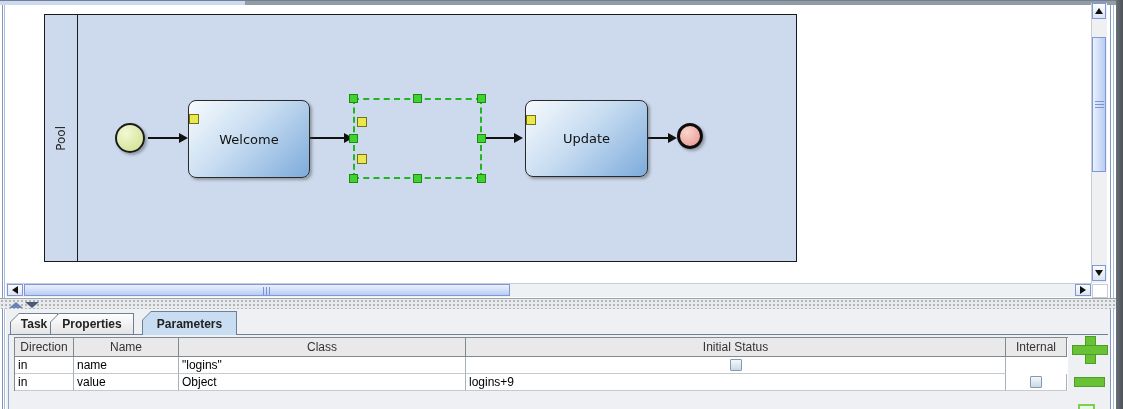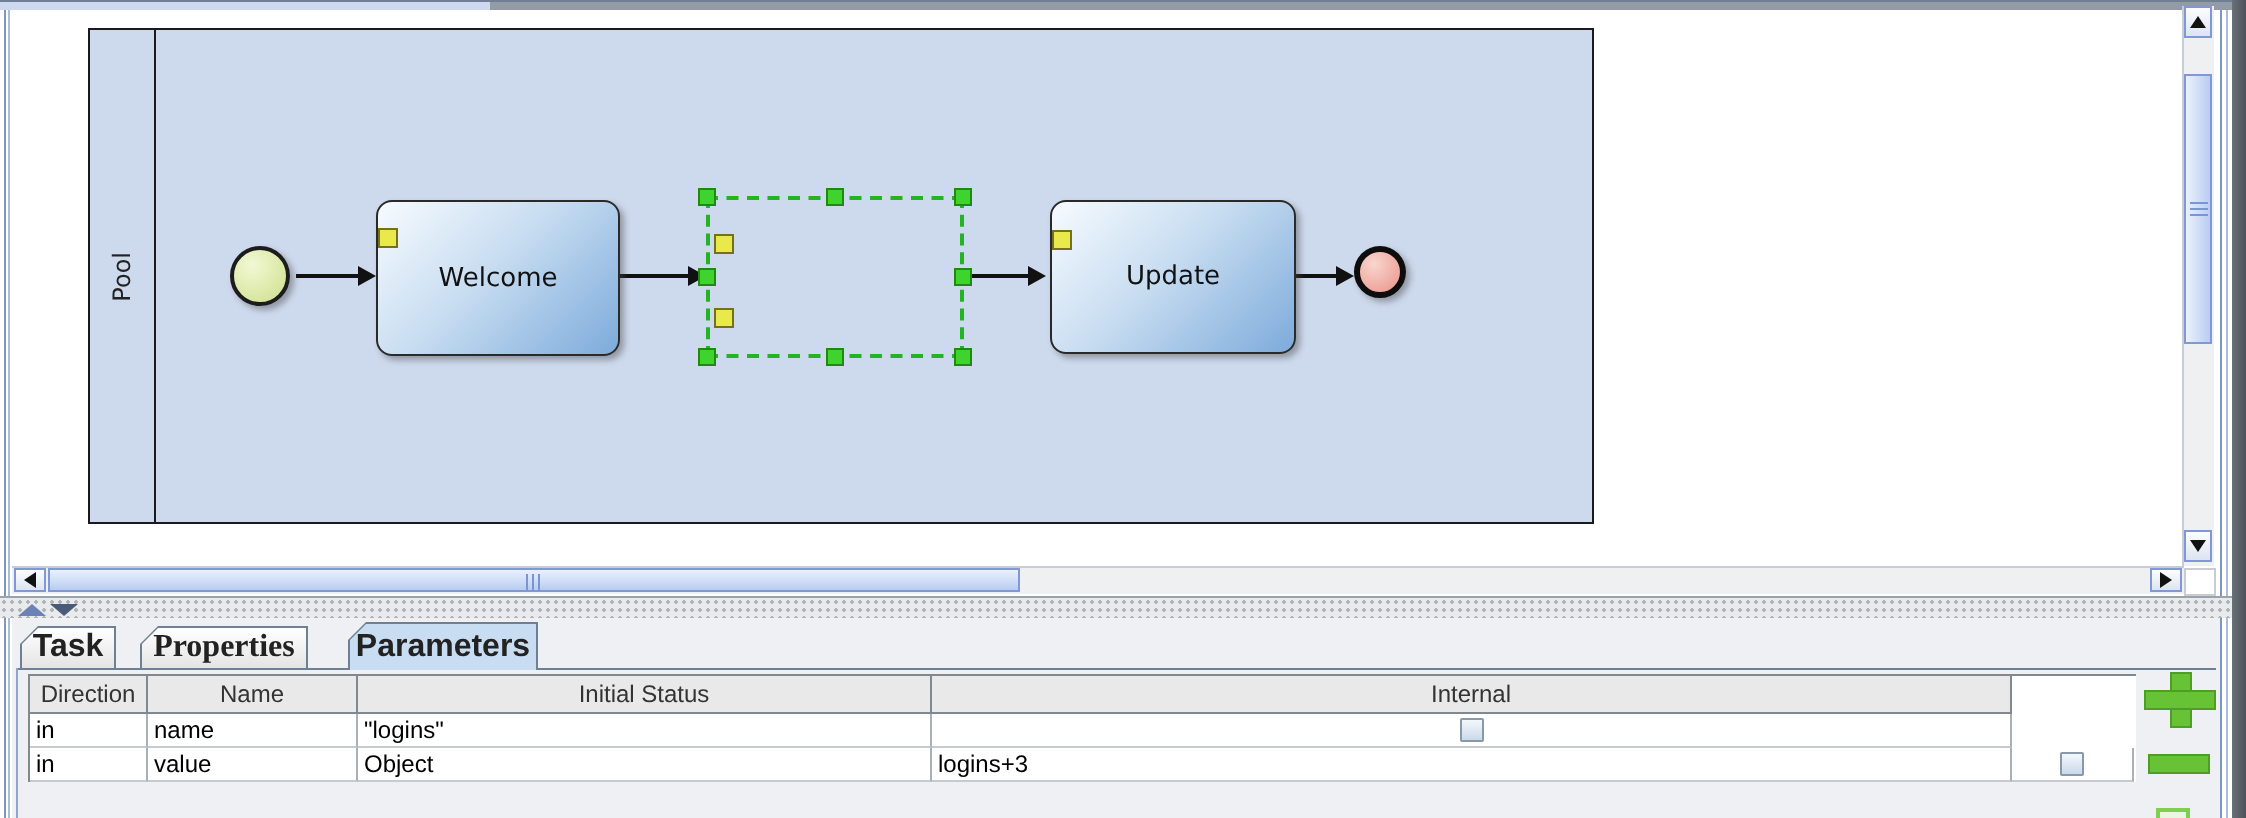"Task" .tab-inner { font-size: 16px -> 12px }
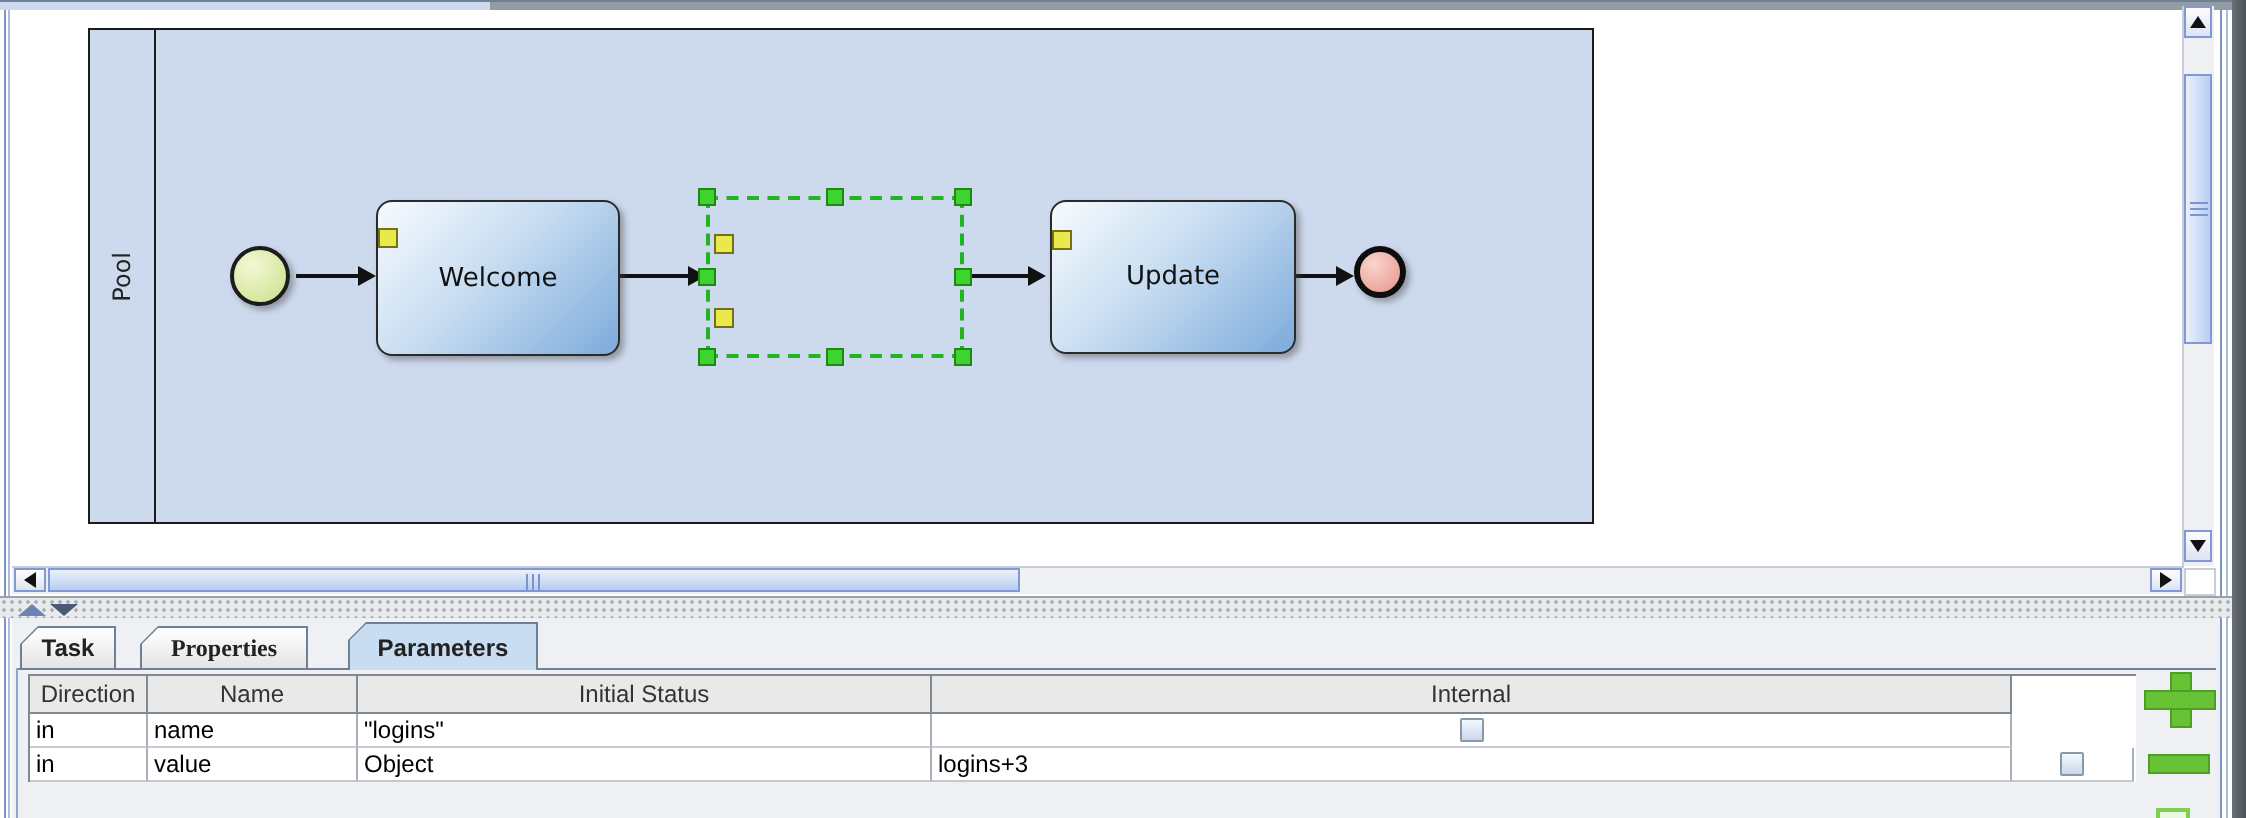"Properties" .tab-props { font-family: Liberation Serif, serif -> none; left: 64px -> 44px }
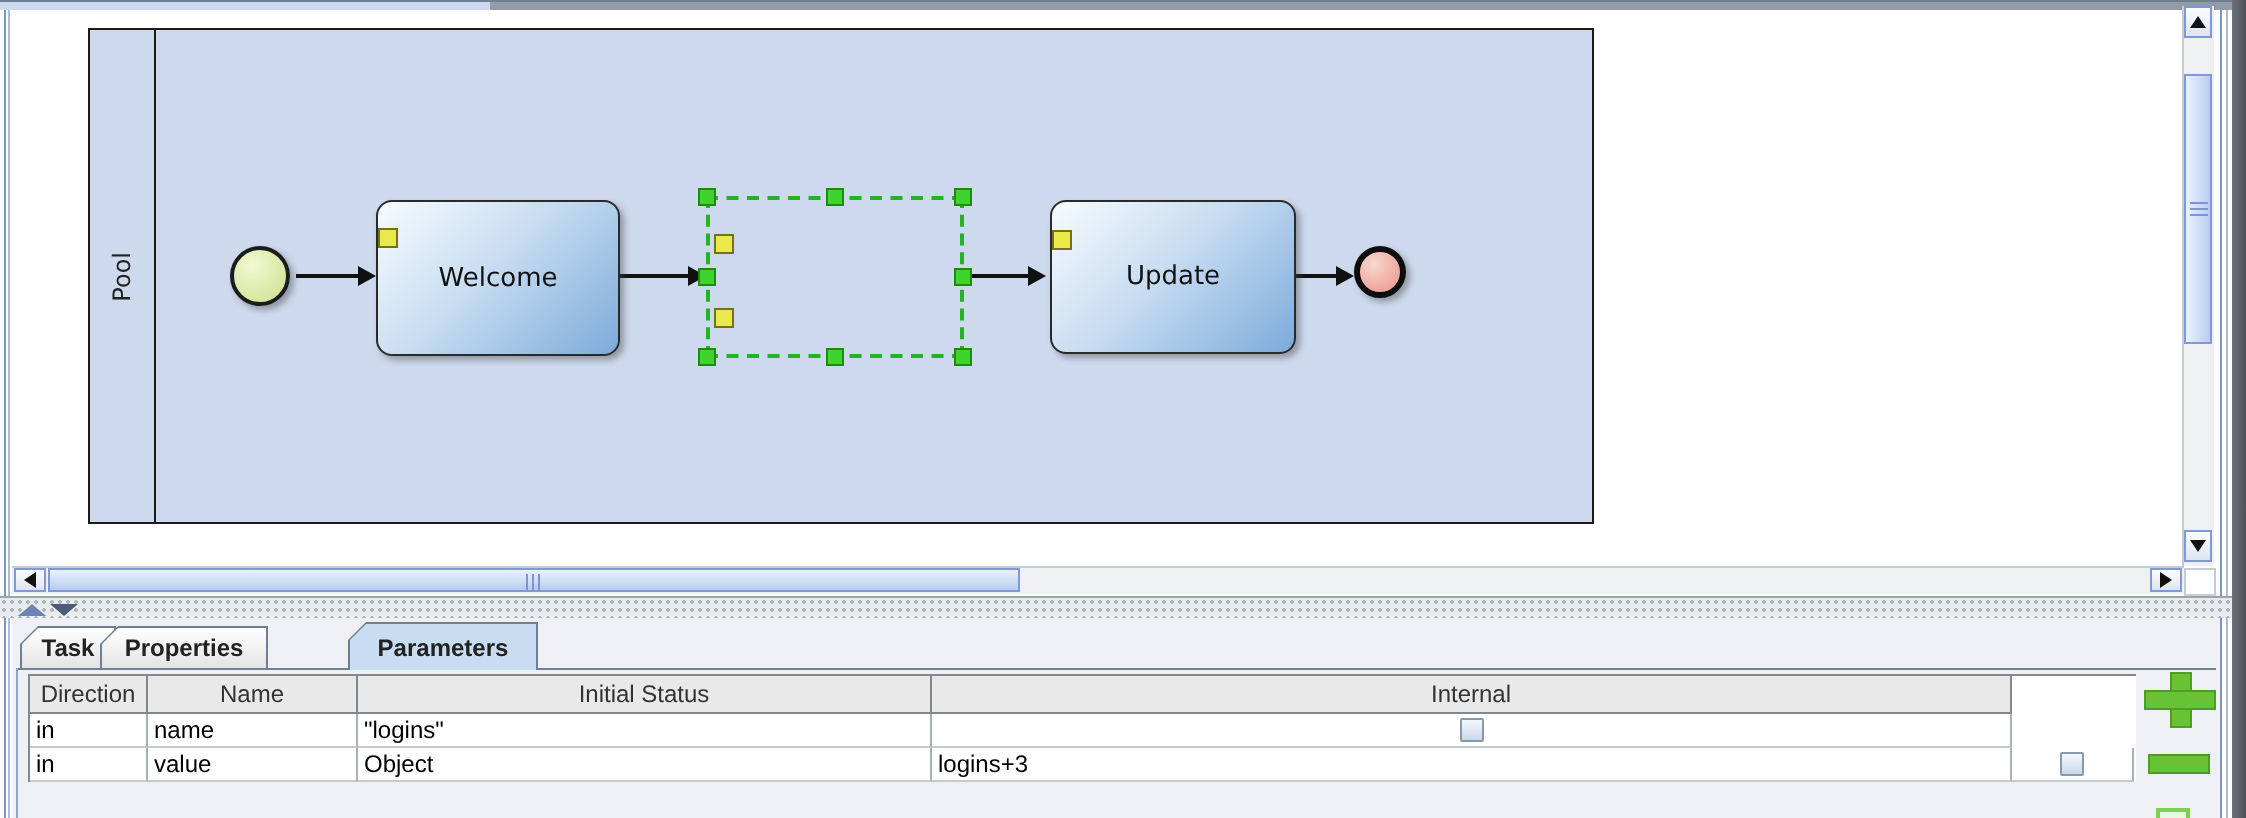"Parameters" .tab-params { margin-left: 32px -> none }
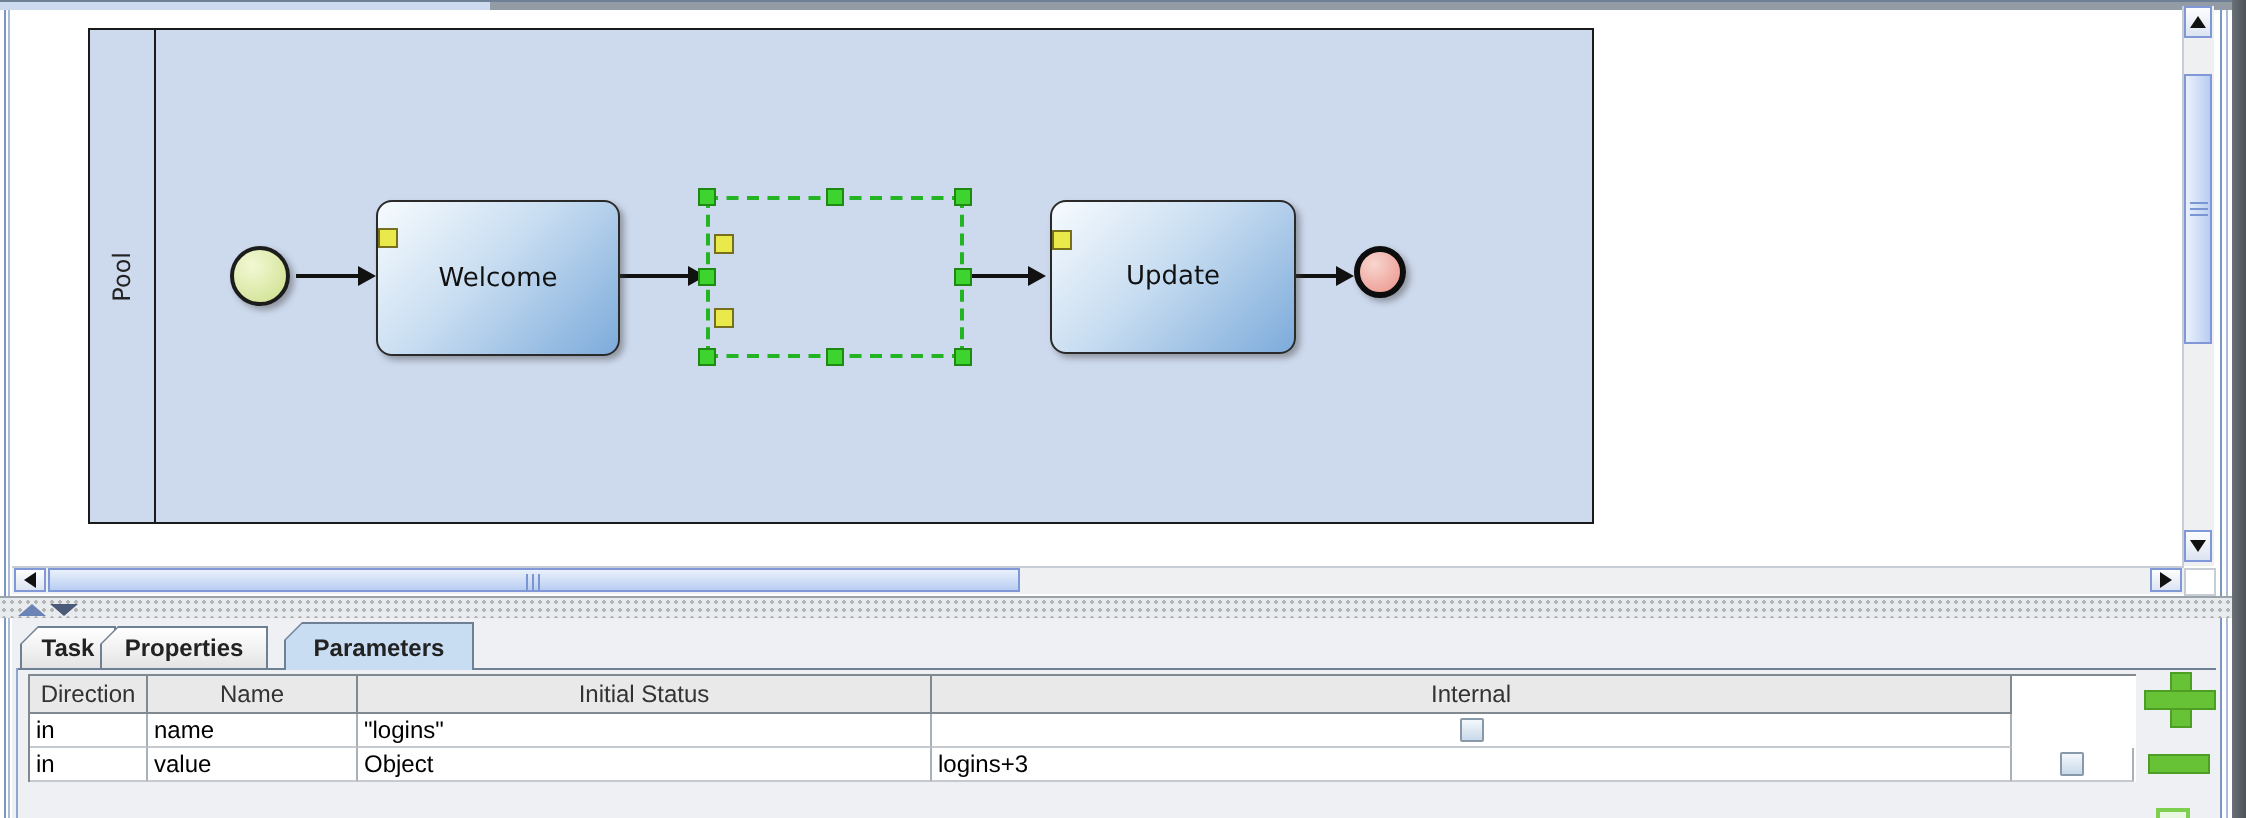"Class" div.th { html: none -> <div>Class</div> }
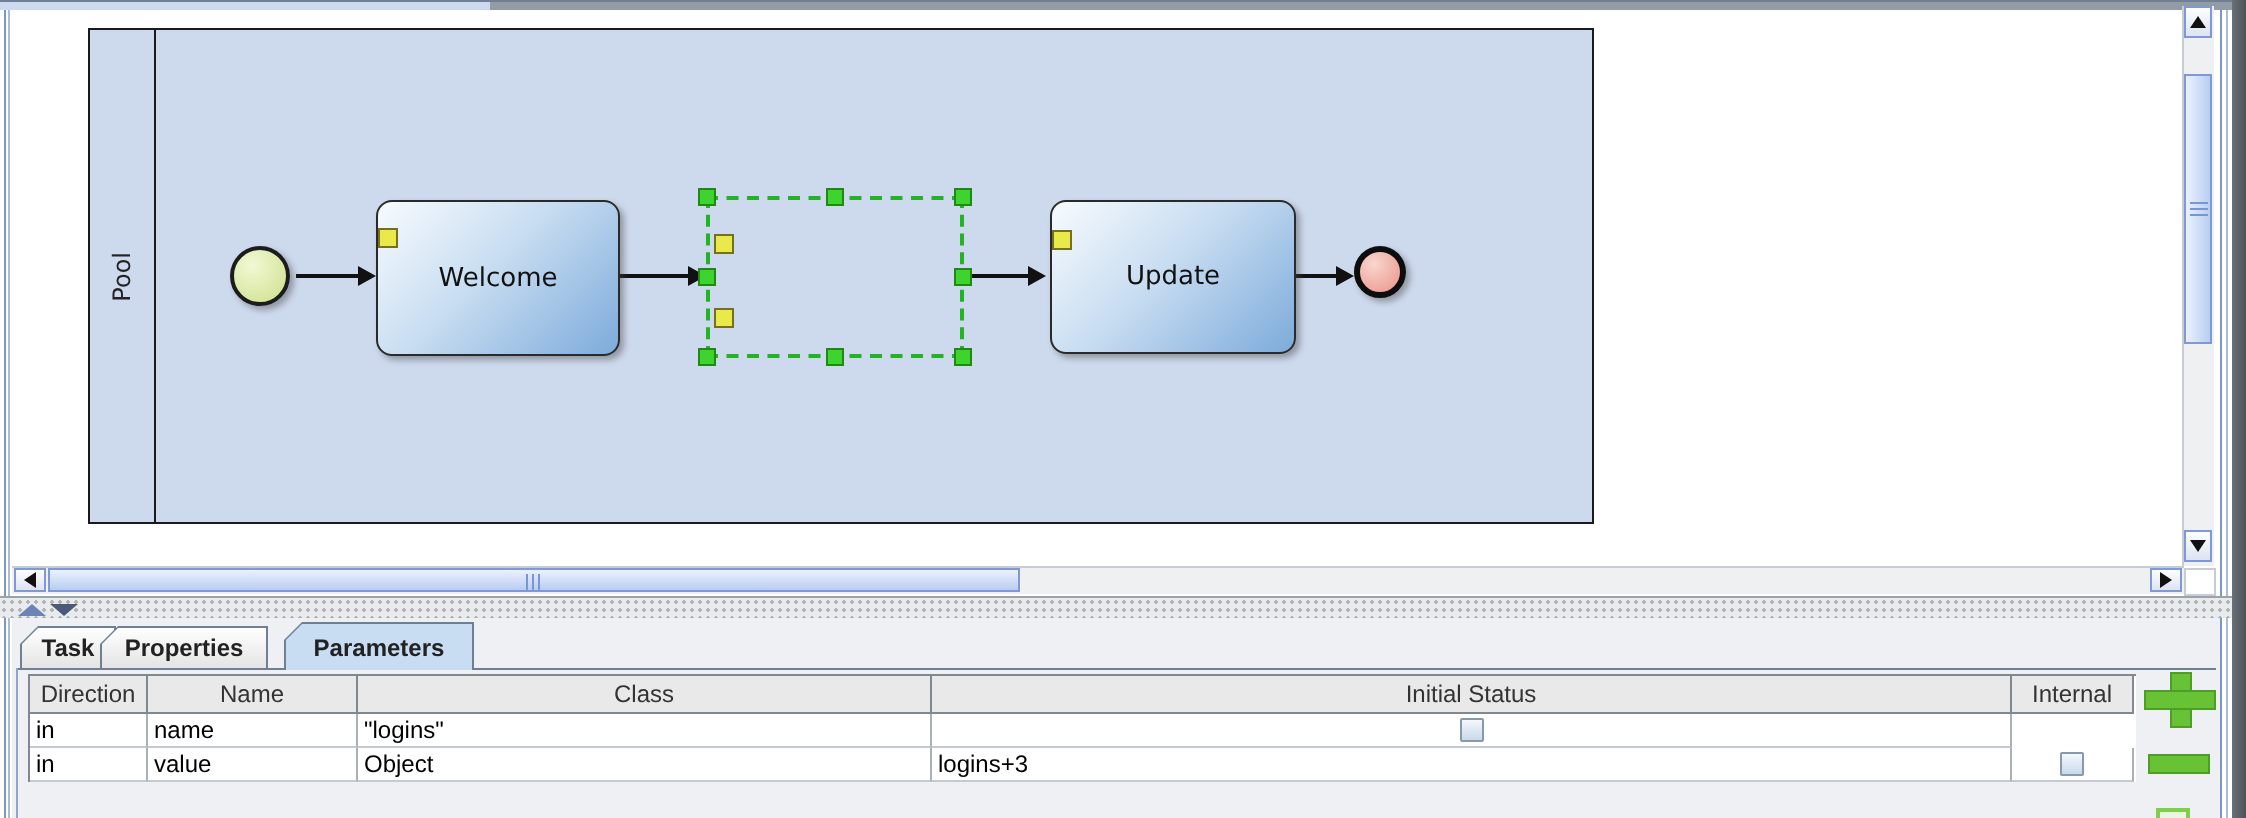"logins+3" div.td { text: logins+3 -> logins+9 }
